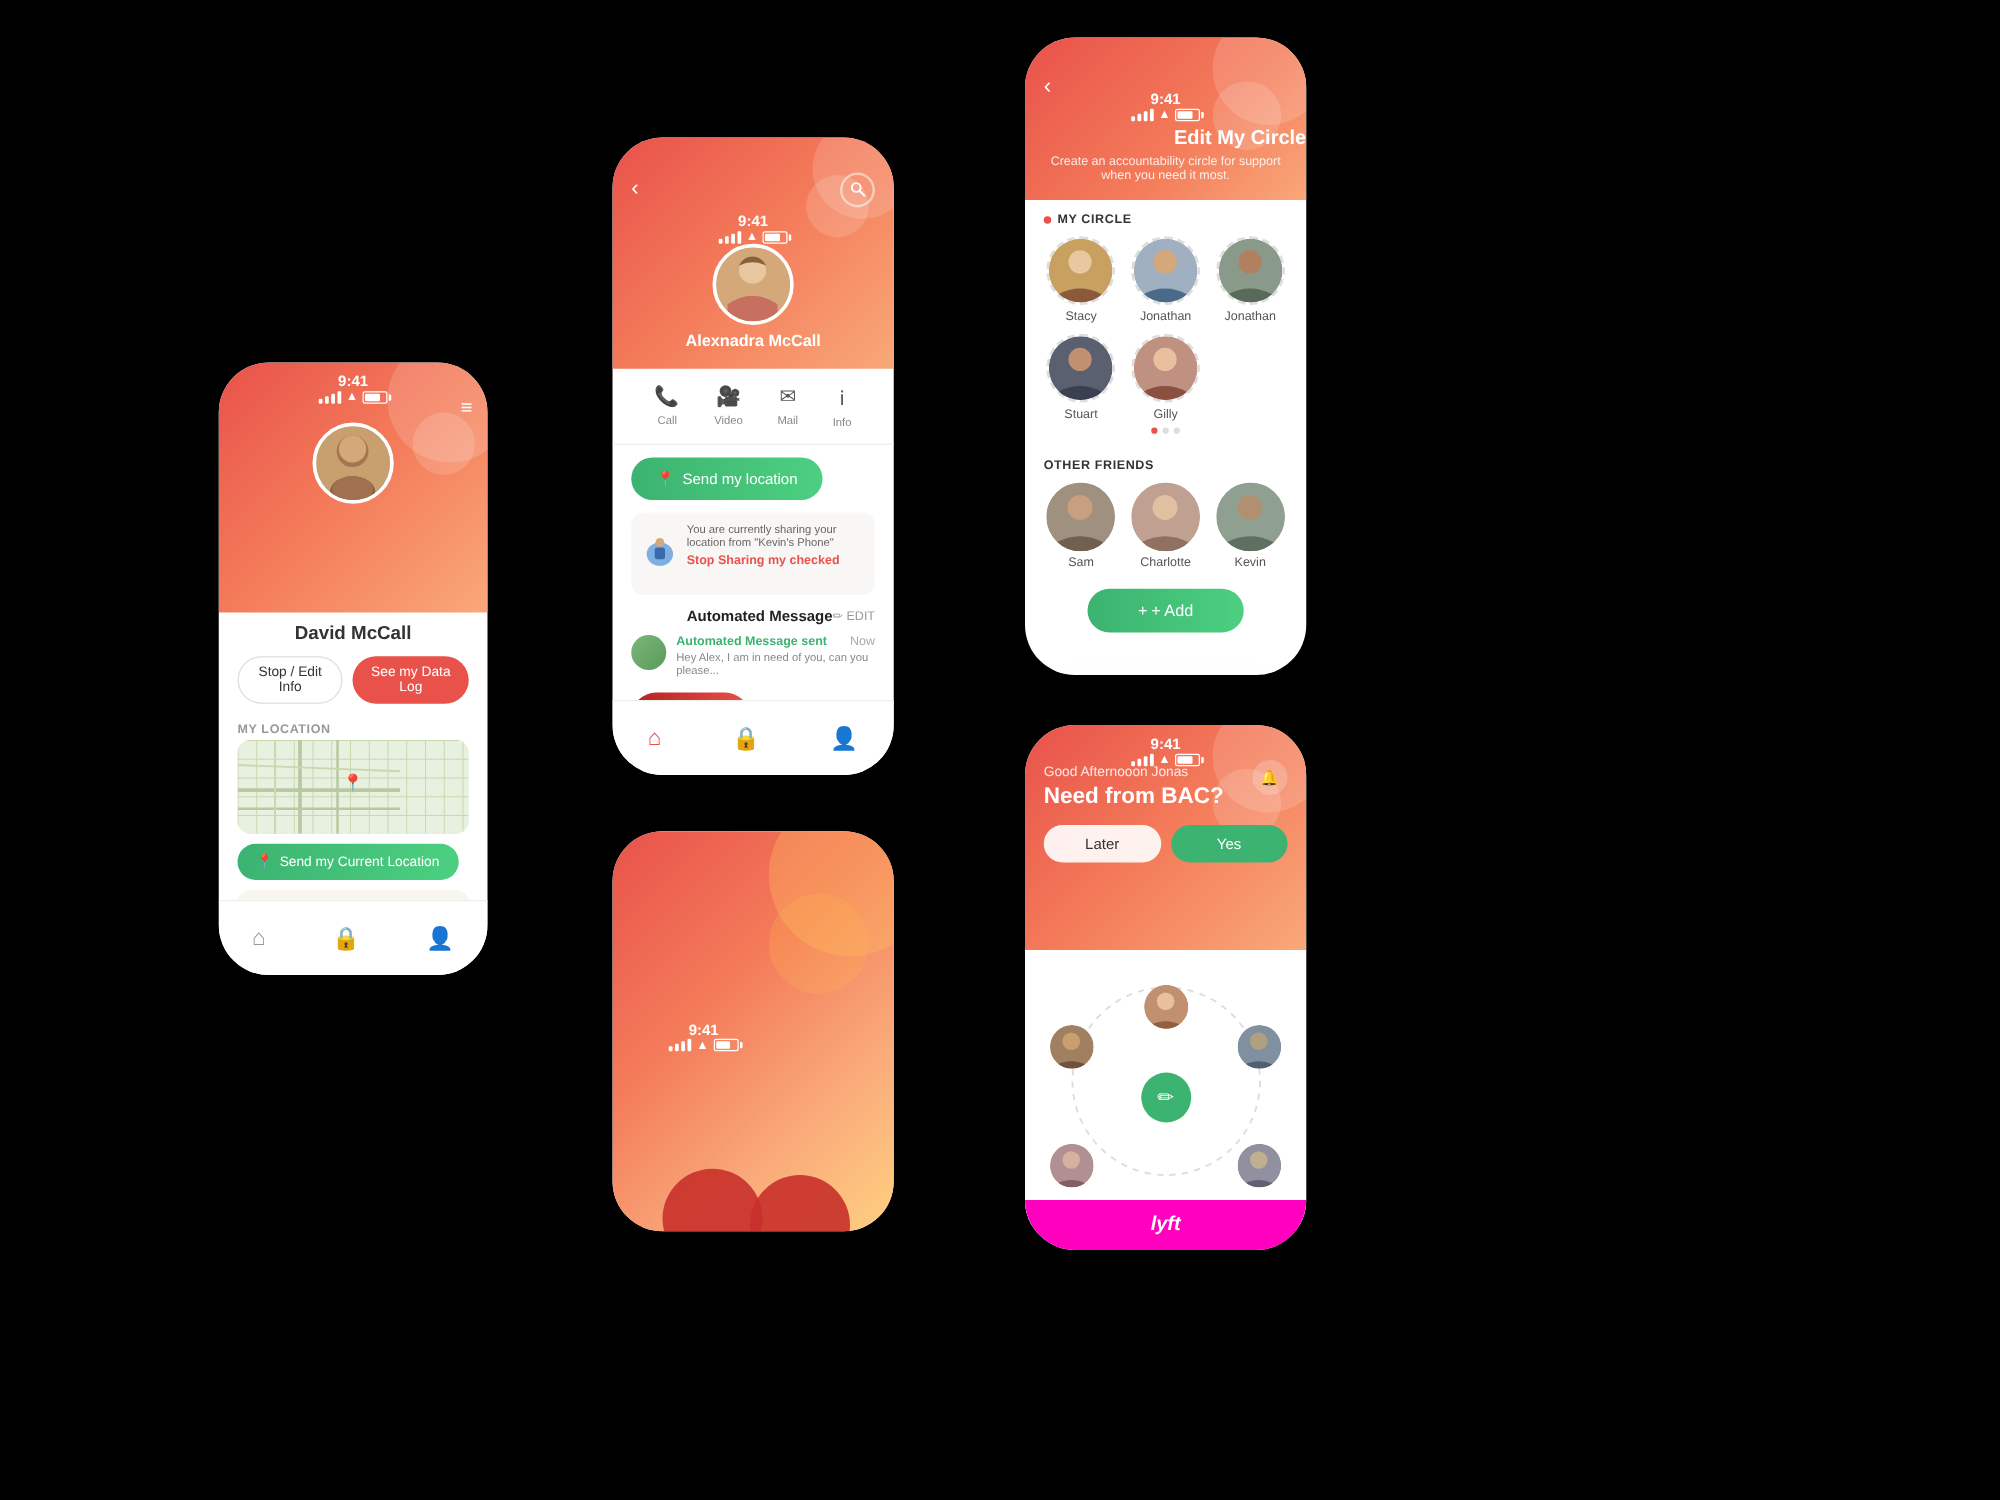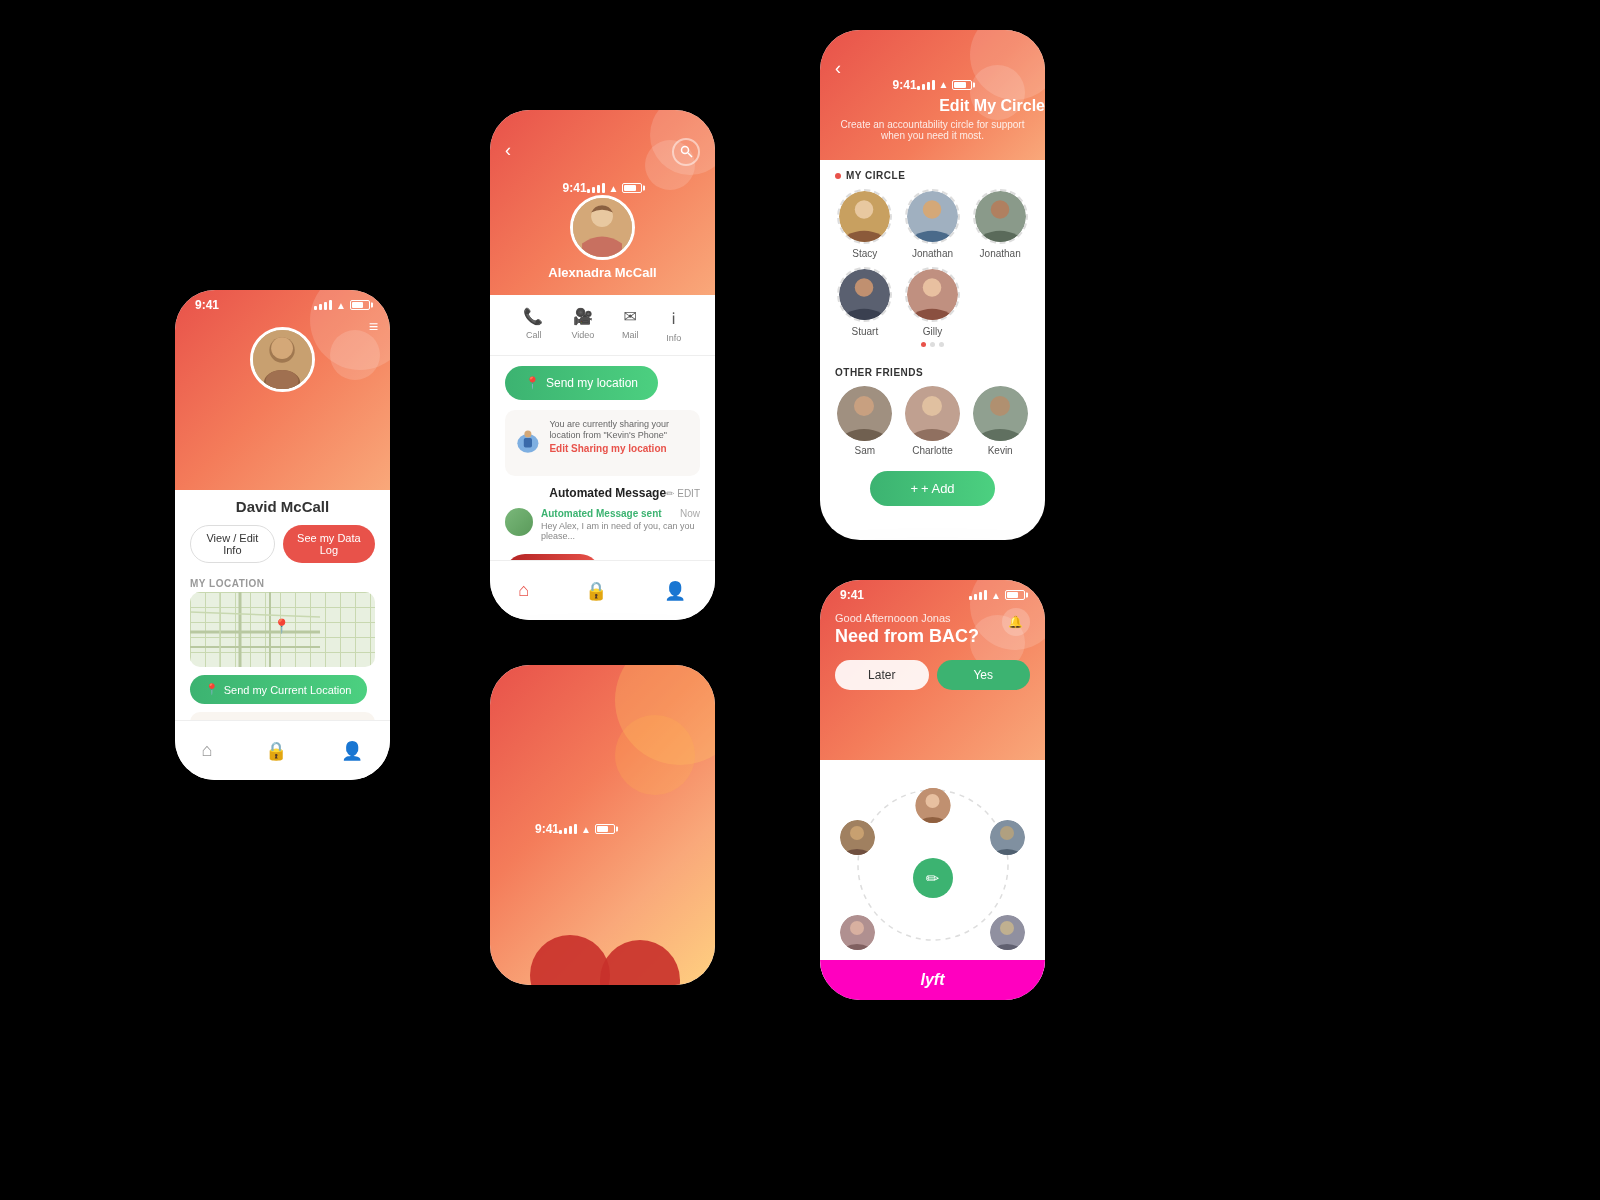"9:41" .status-bar { flex-direction: none -> column }
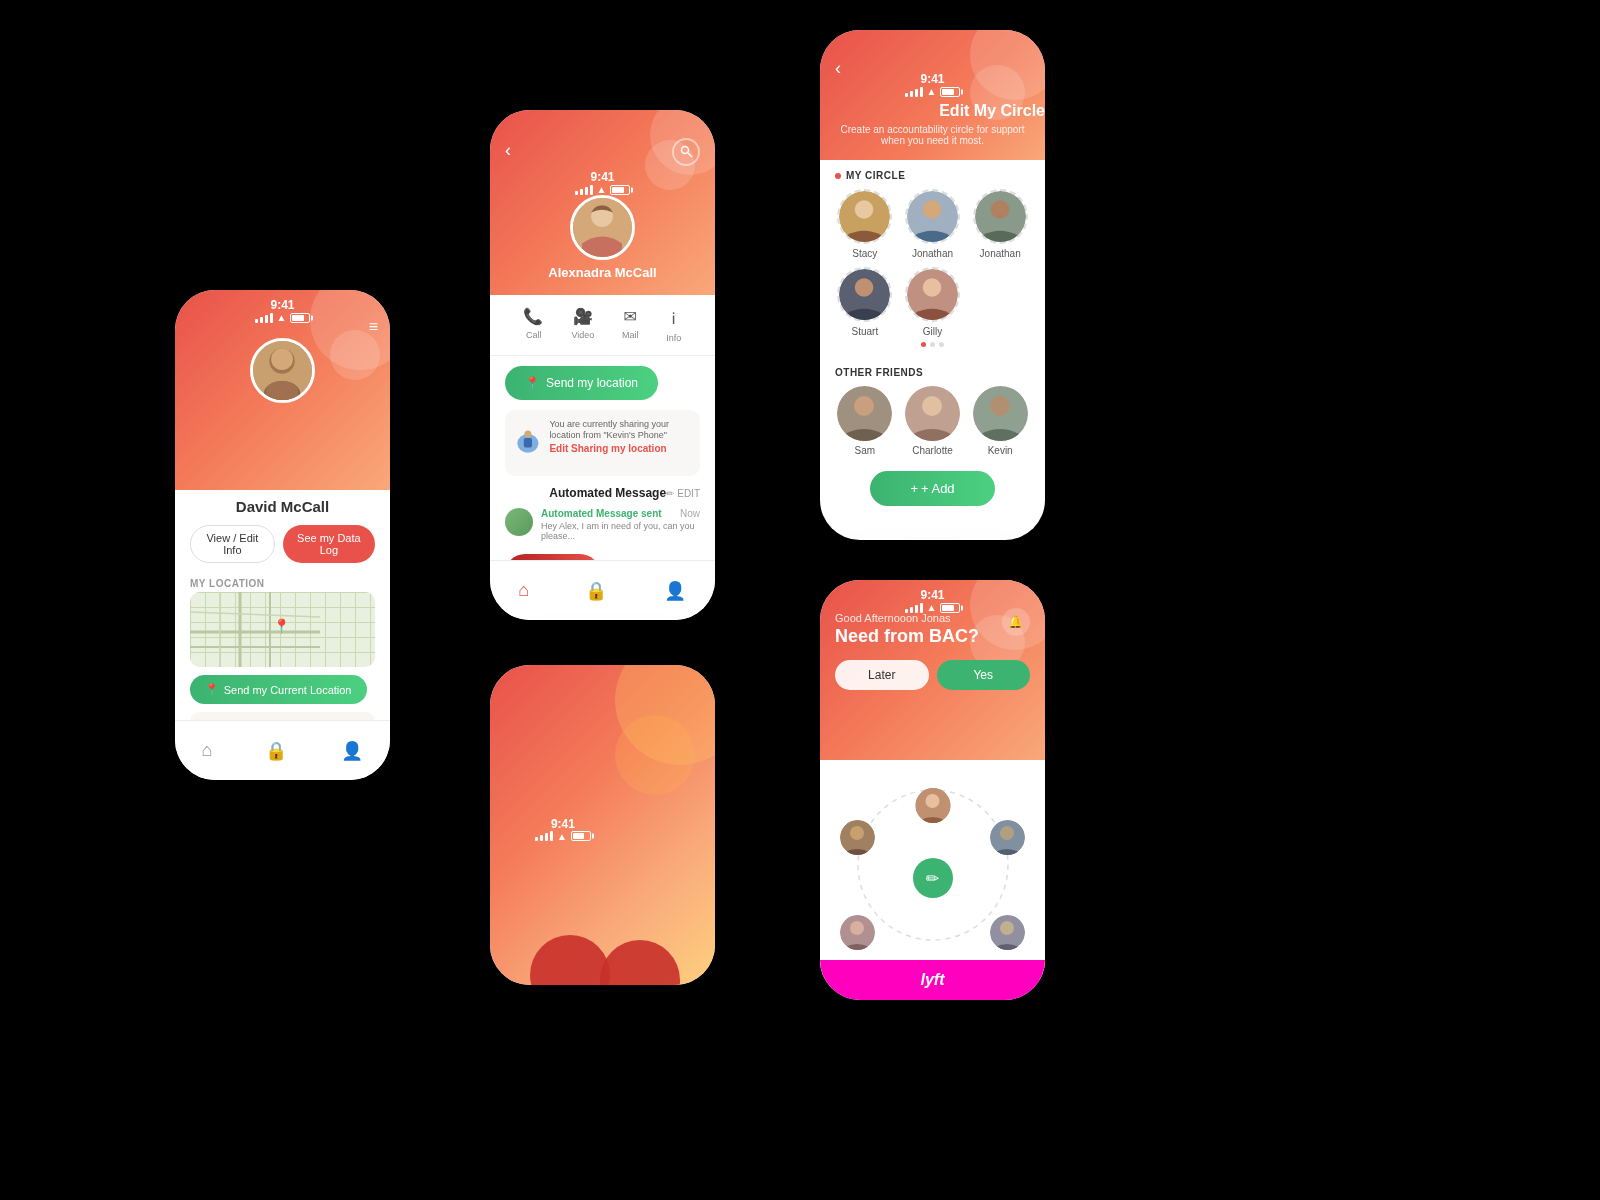"Edit Sharing my location" span.stop-sharing-btn { text: Edit Sharing my location -> Stop Sharing my checked }
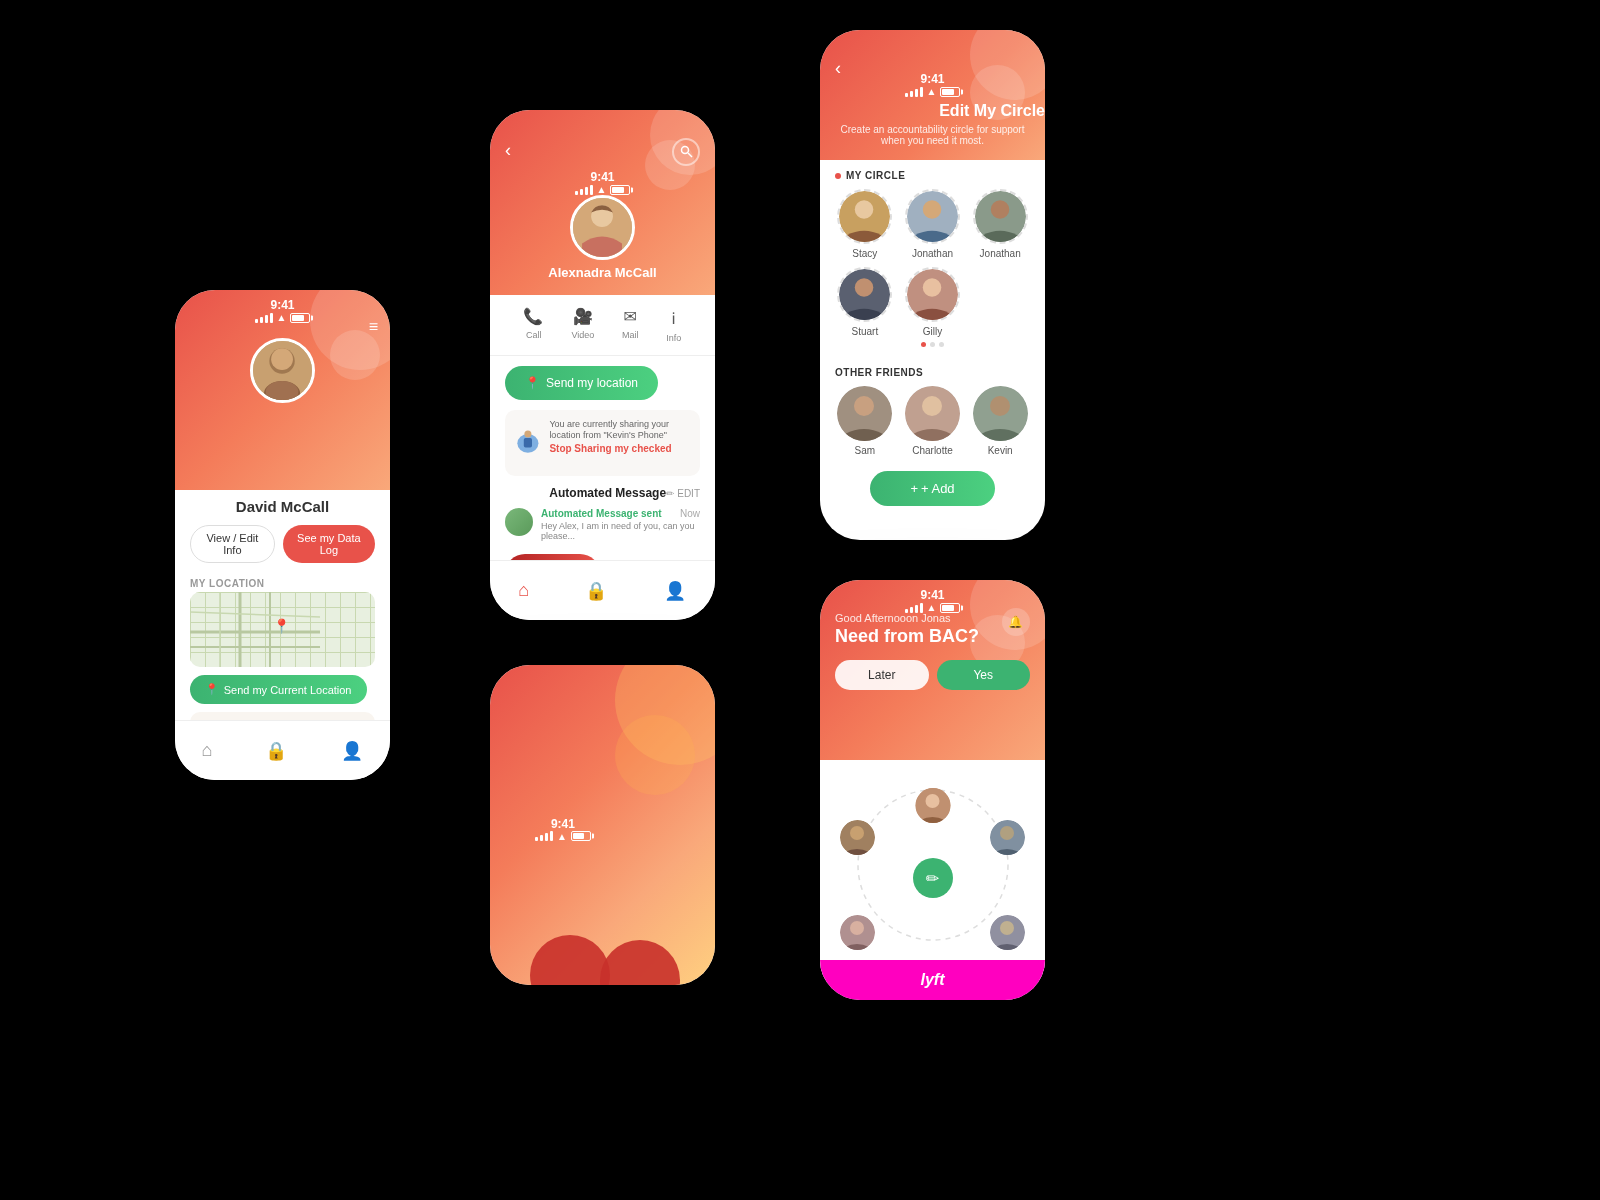"View / Edit Info" button.btn-outline { text: View -> Stop }
